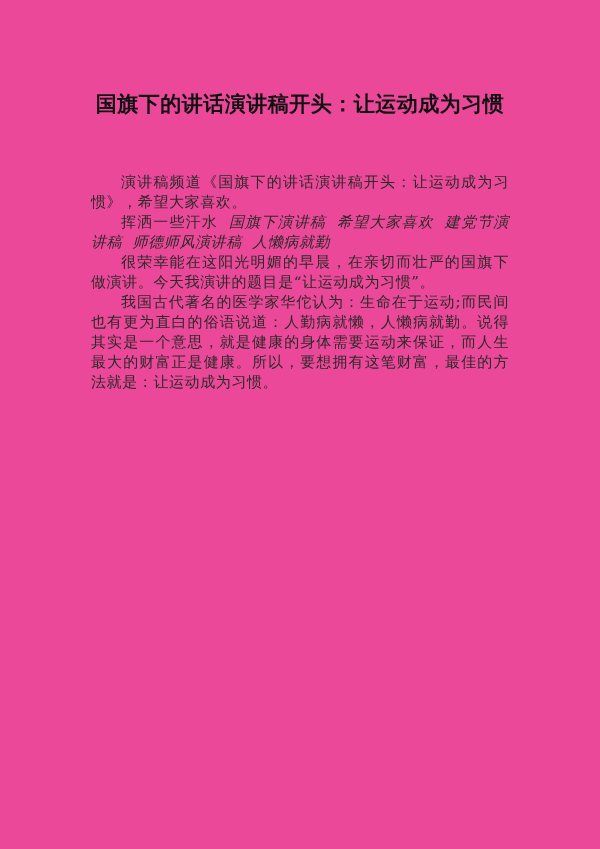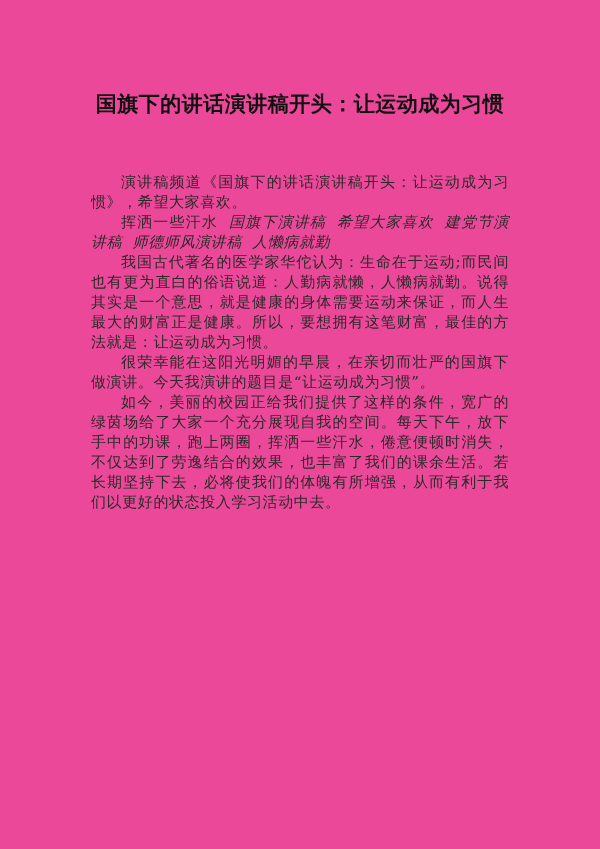"我国古代著名的医学家华佗认为：生命在于运动;而民间也有更为直白的俗语说道：人勤病" p.para { order: before "很荣幸能在这阳光明媚的早晨，在亲切而壮严的国旗下做演讲。今天我演讲的题目是“让运" -> after "很荣幸能在这阳光明媚的早晨，在亲切而壮严的国旗下做演讲。今天我演讲的题目是“让运" }
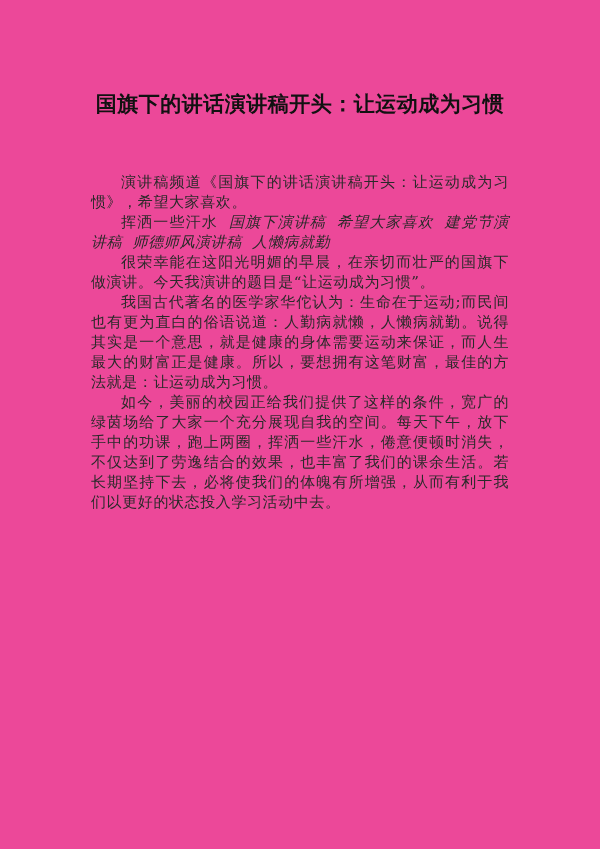"如今，美丽的校园正给我们提供了这样的条件，宽广的绿茵场给了大家一个充分展现自我的" p.para { html: <p>如今，美丽的校园正给我们提供了这样的条件，宽广的绿茵场给了大家一个充分展现自我的空间。每天下午，放下手中的功课，跑上两圈，挥洒一些汗水，倦意便顿时消失，不仅达到了劳逸结合的效果，也丰富了我们的课余生活。若长期坚持下去，必将使我们的体魄有所增强，从而有利于我们以更好的状态投入学习活动中去。</p> -> none }
